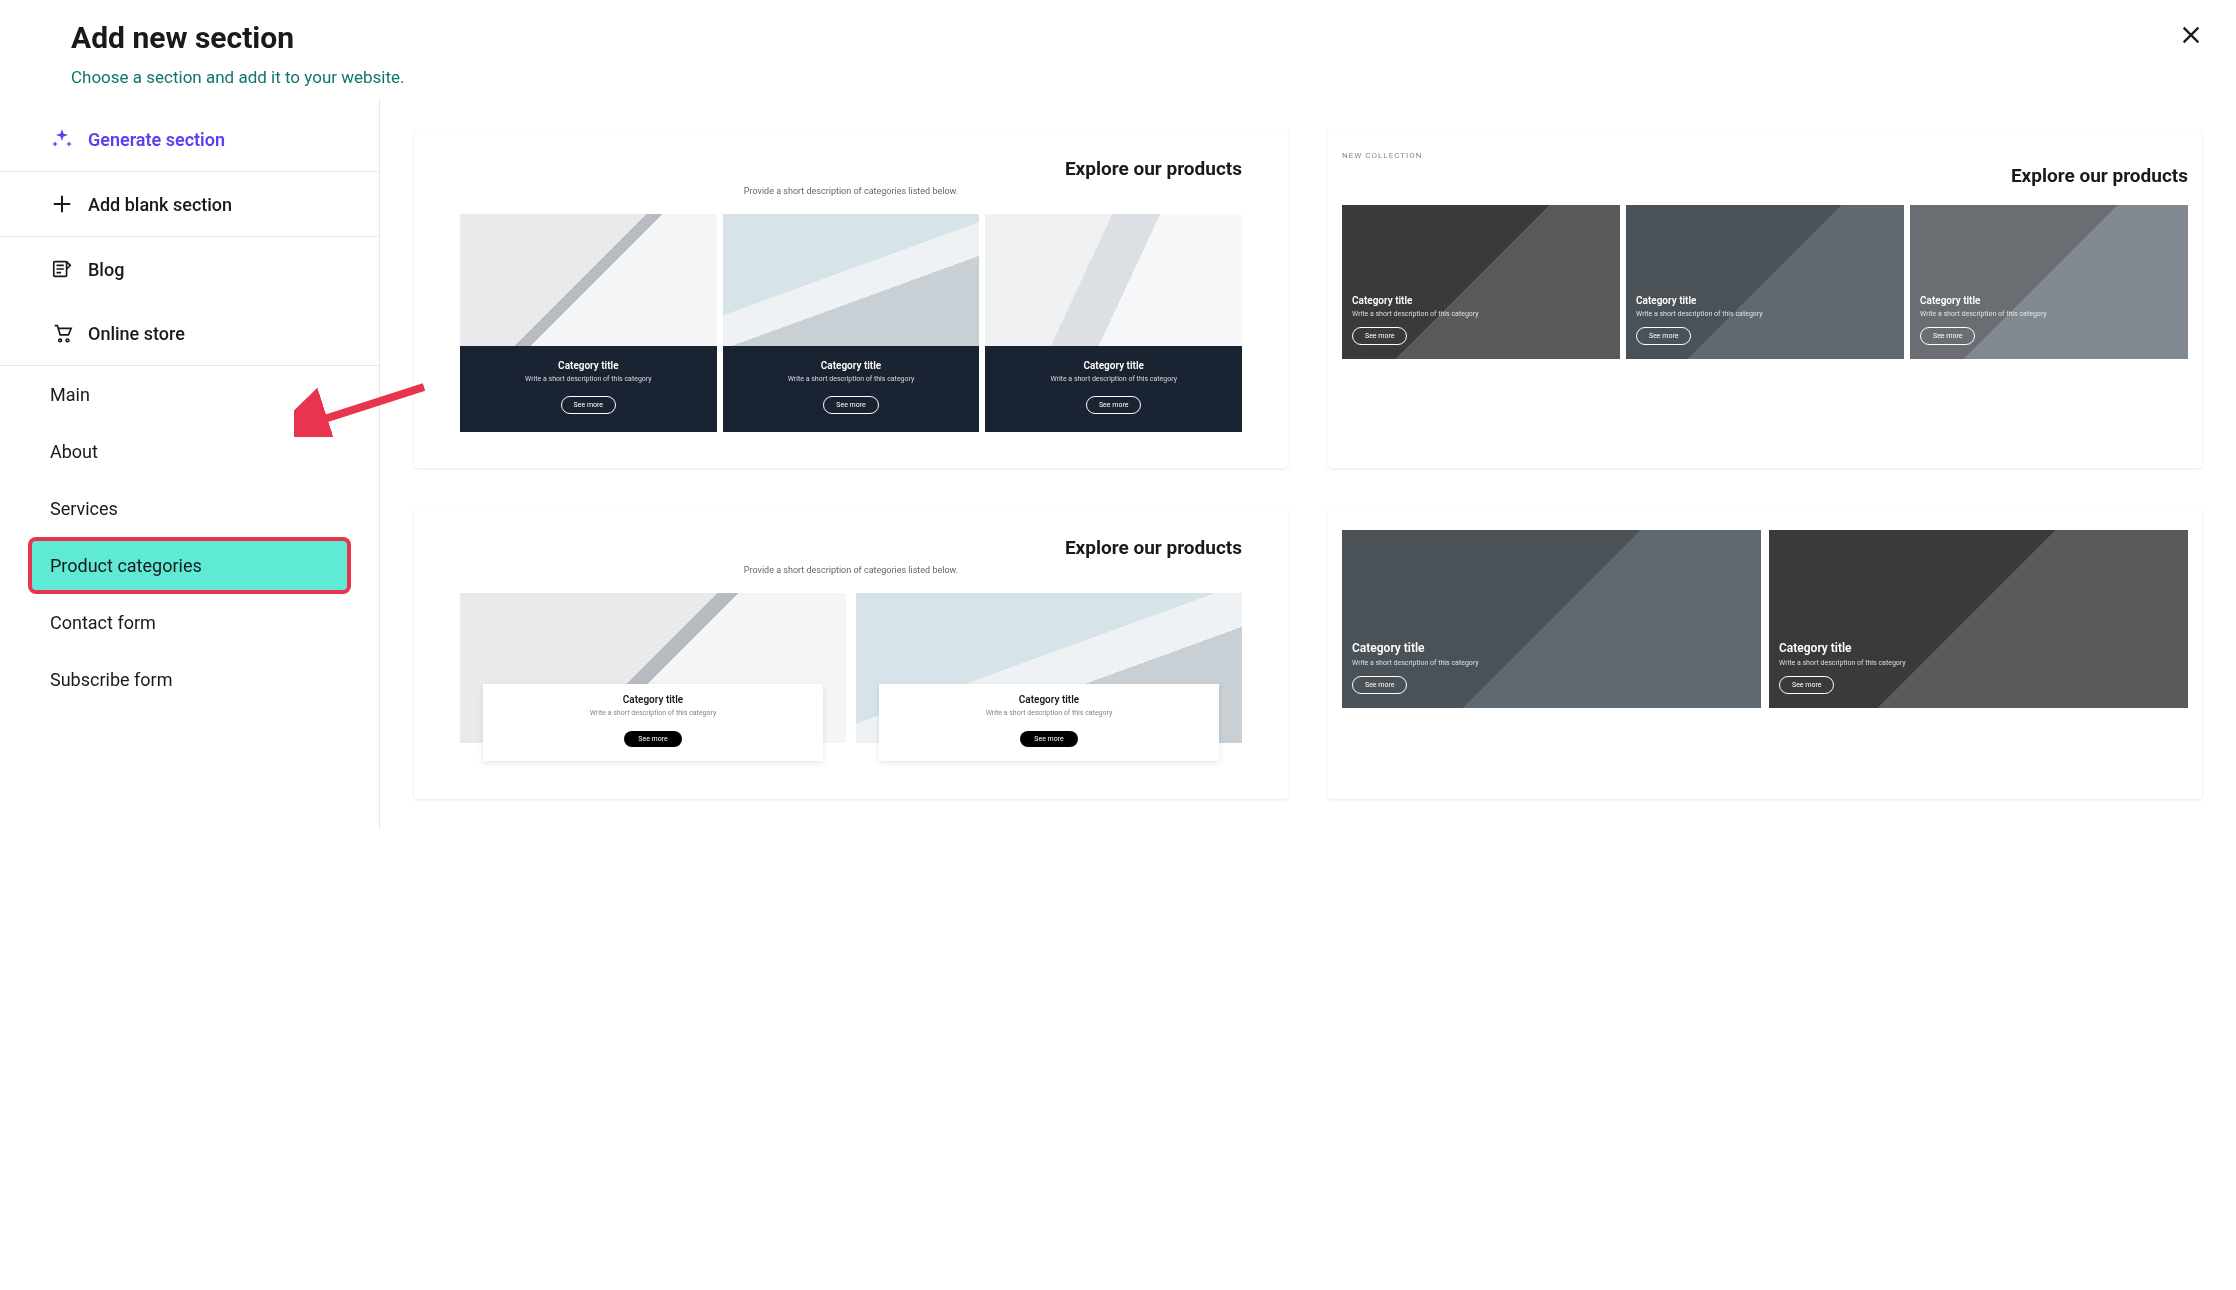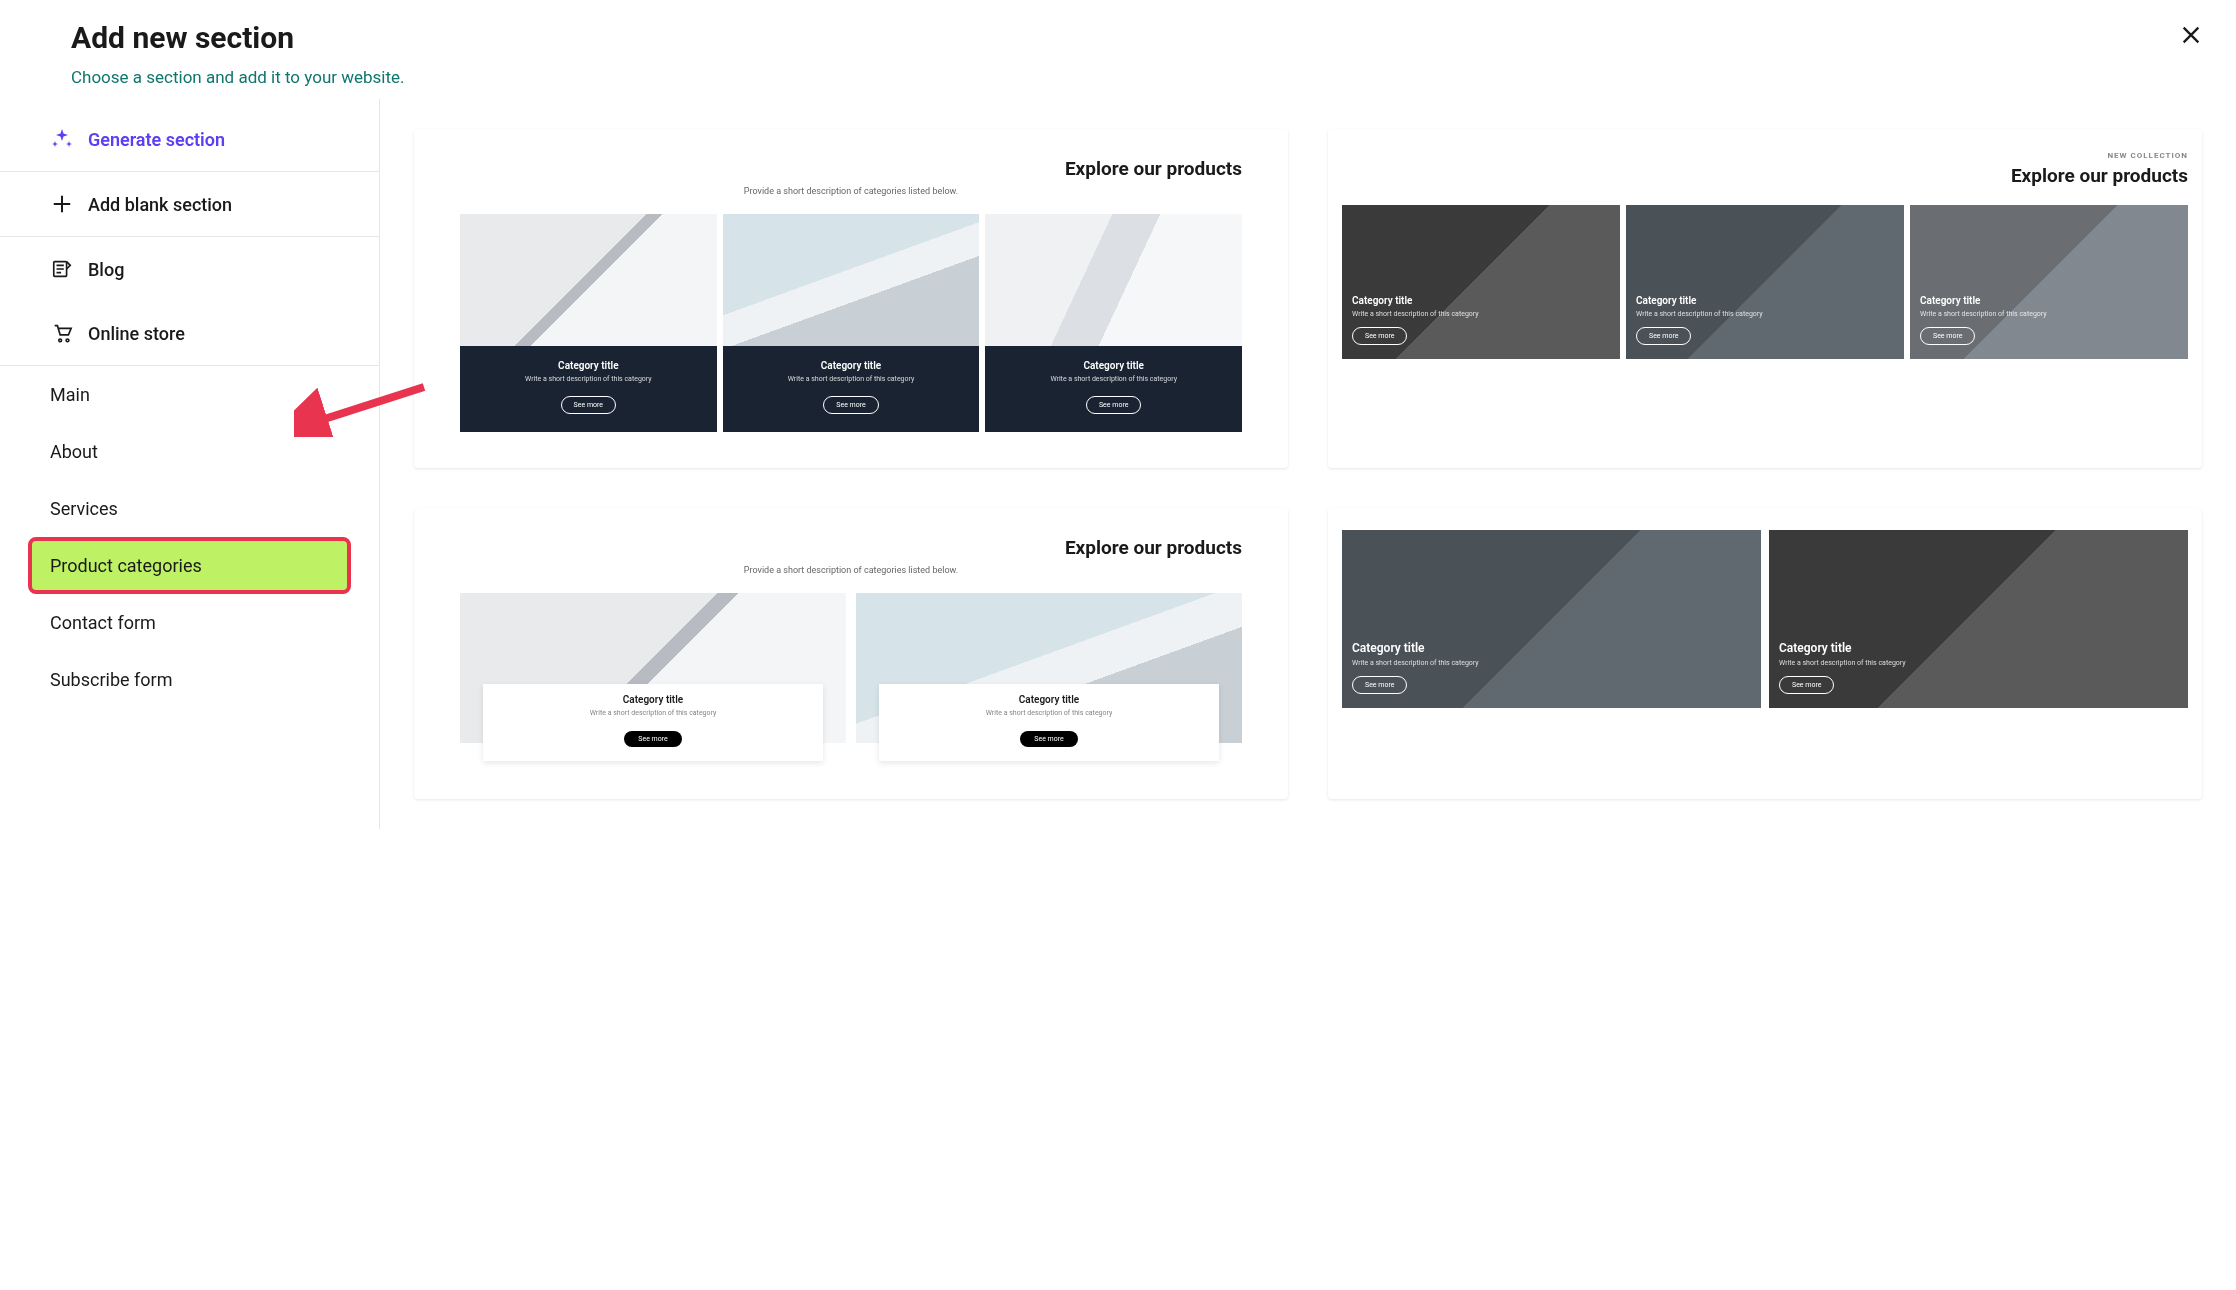"NEW COLLECTION" .tc-eyebrow { font-weight: 700 -> 400; text-align: right -> left }
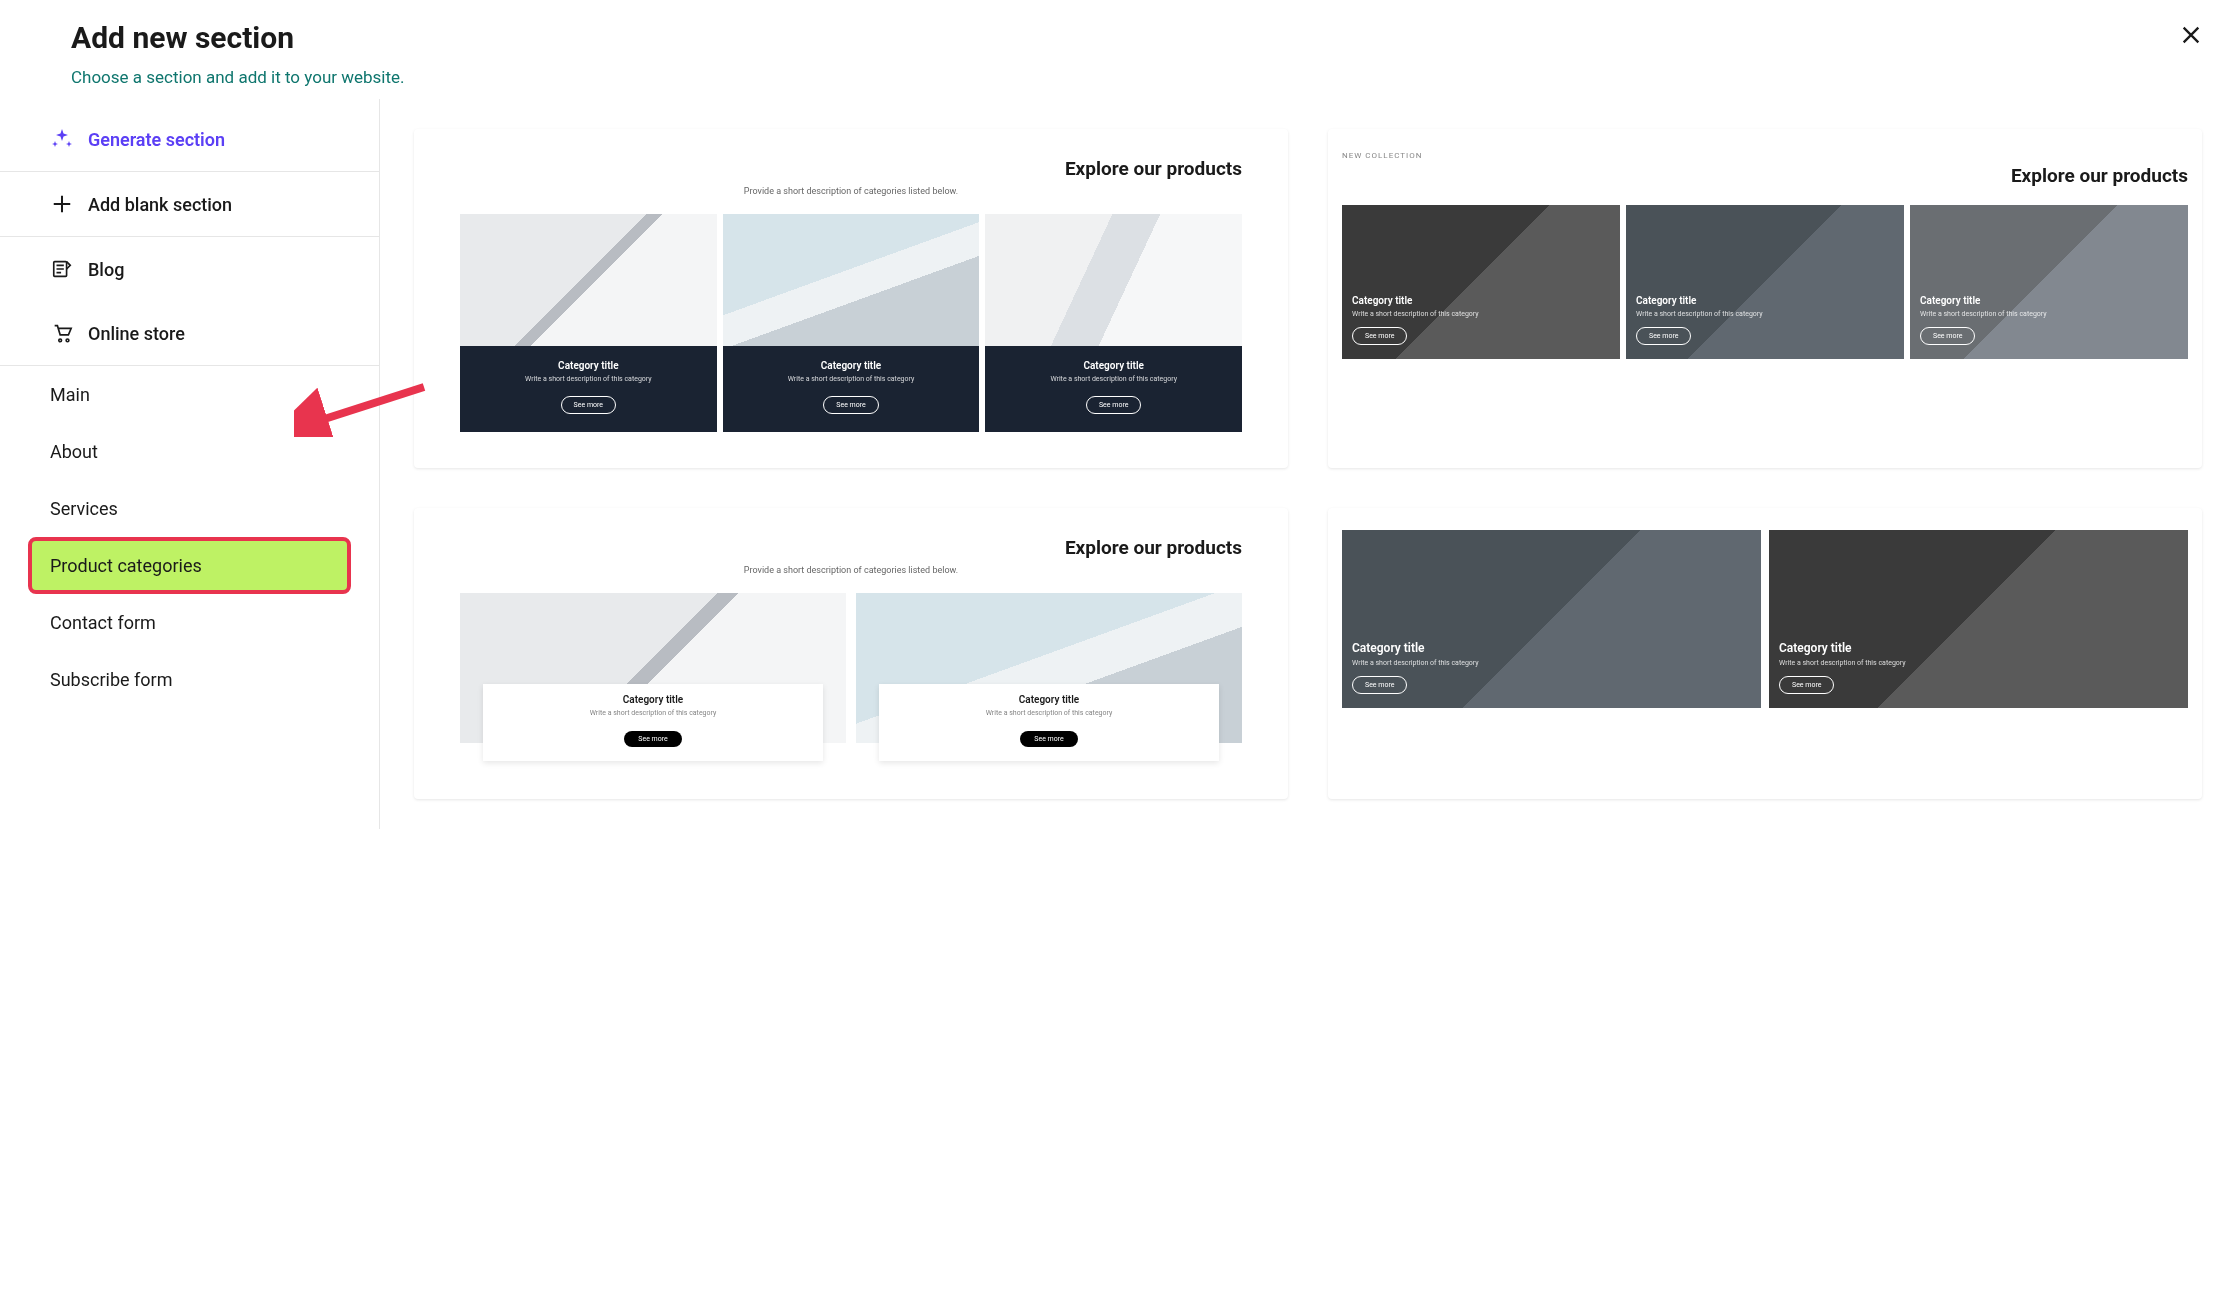"Product categories" .sidebar-item.highlighted { background: #bef264 -> #5eead4 }
